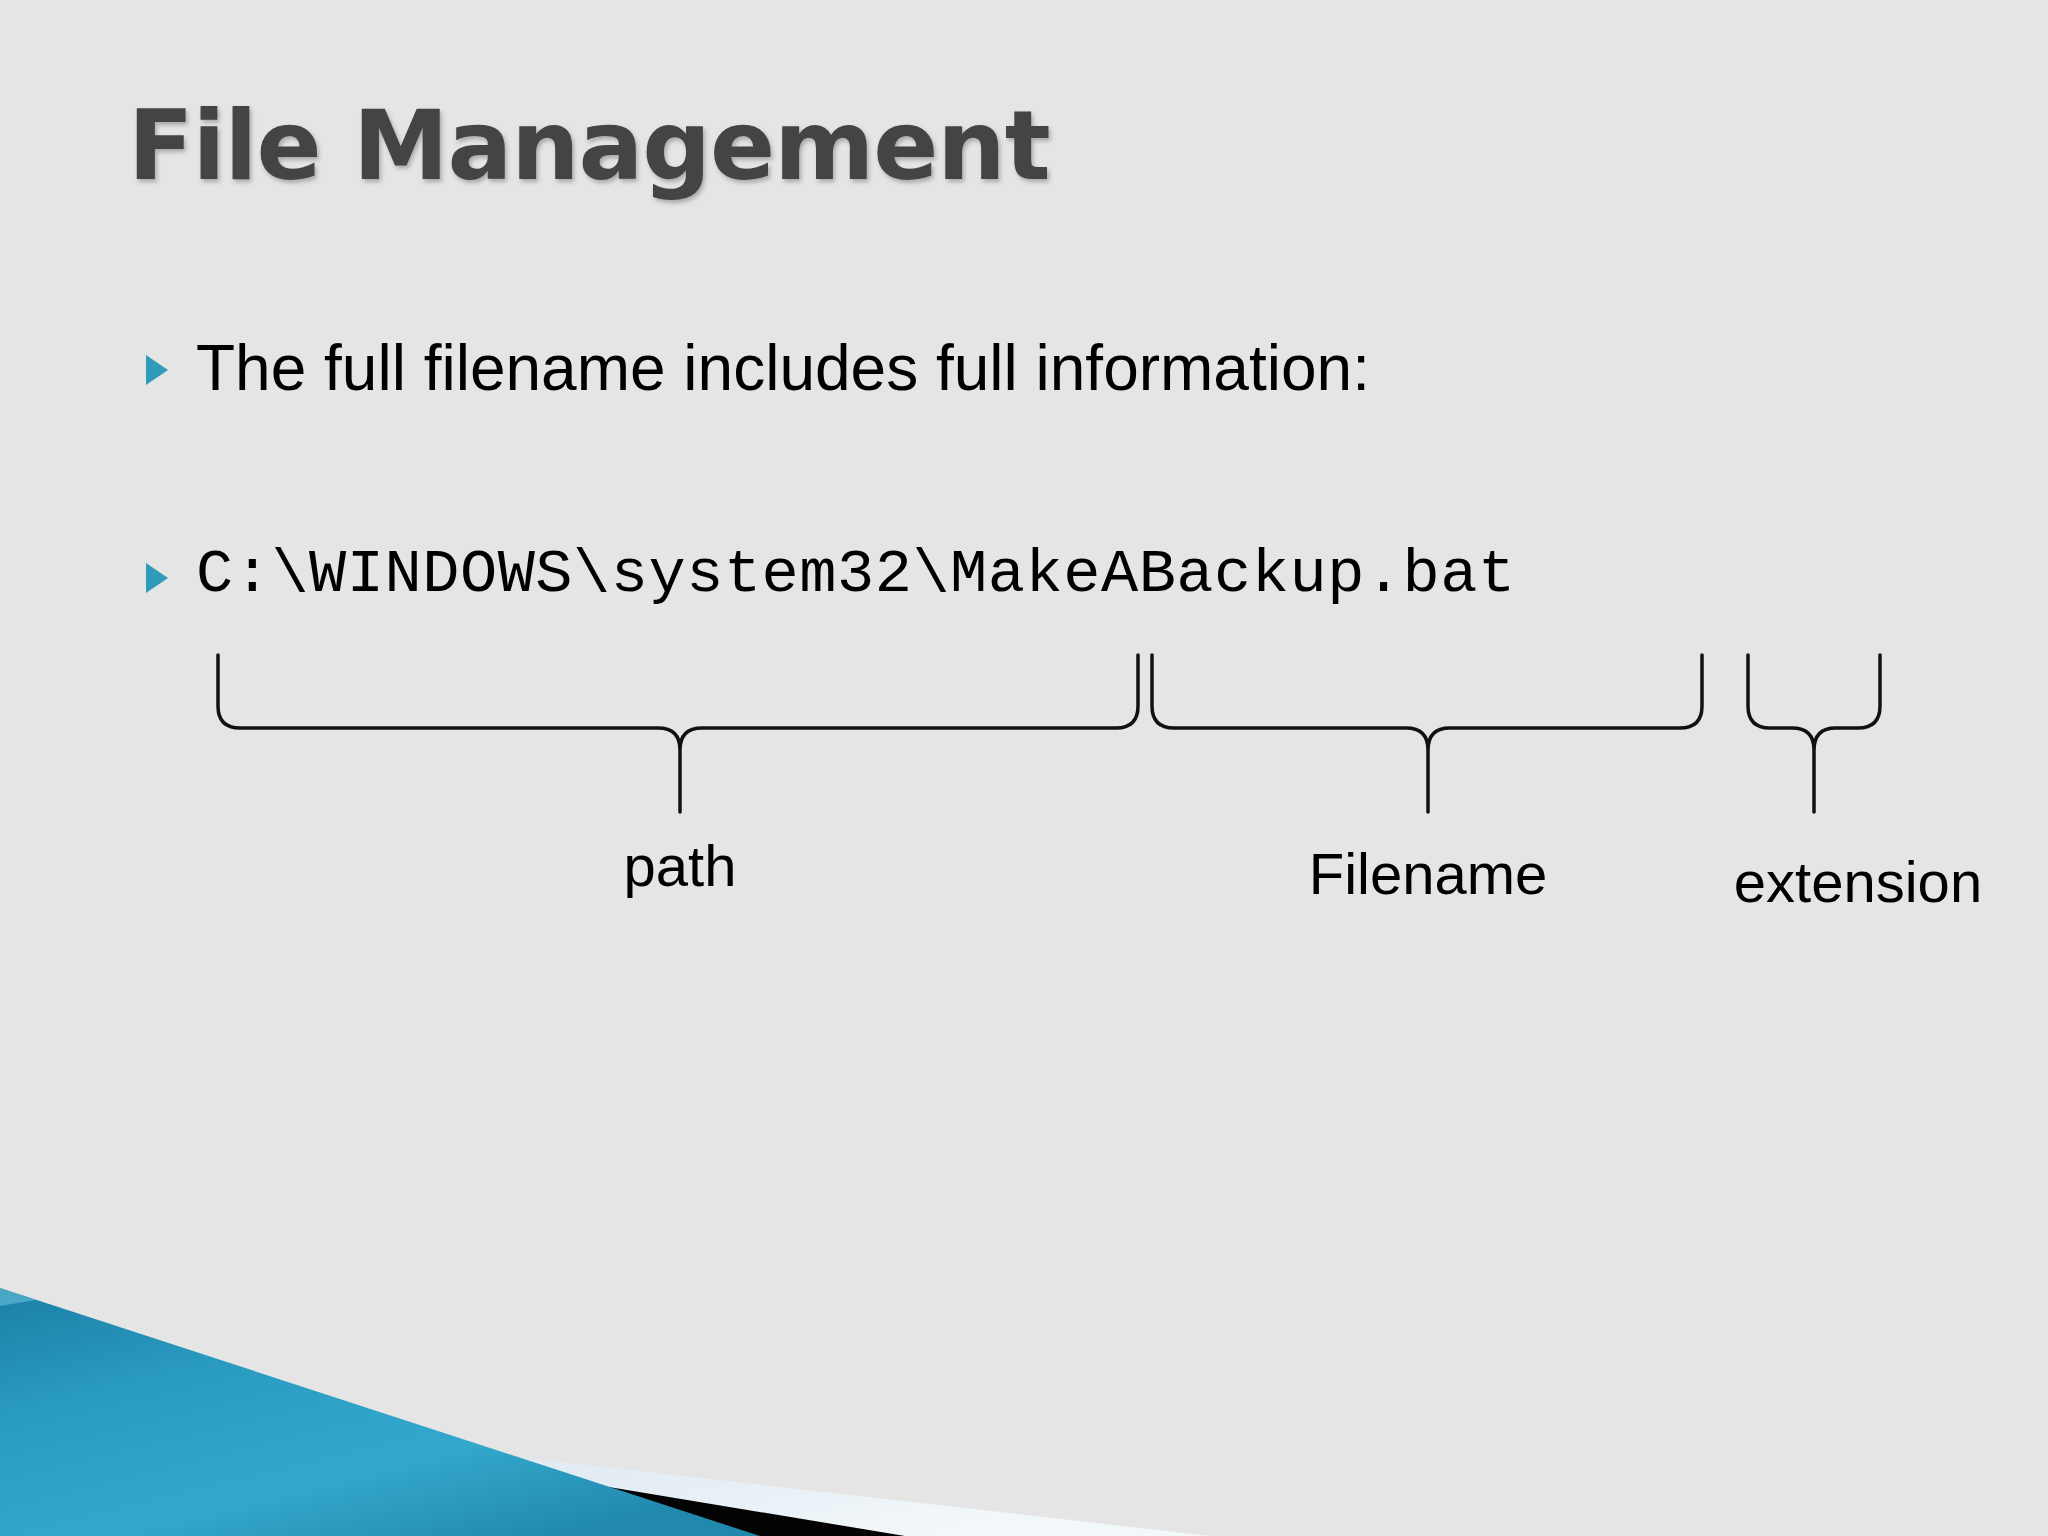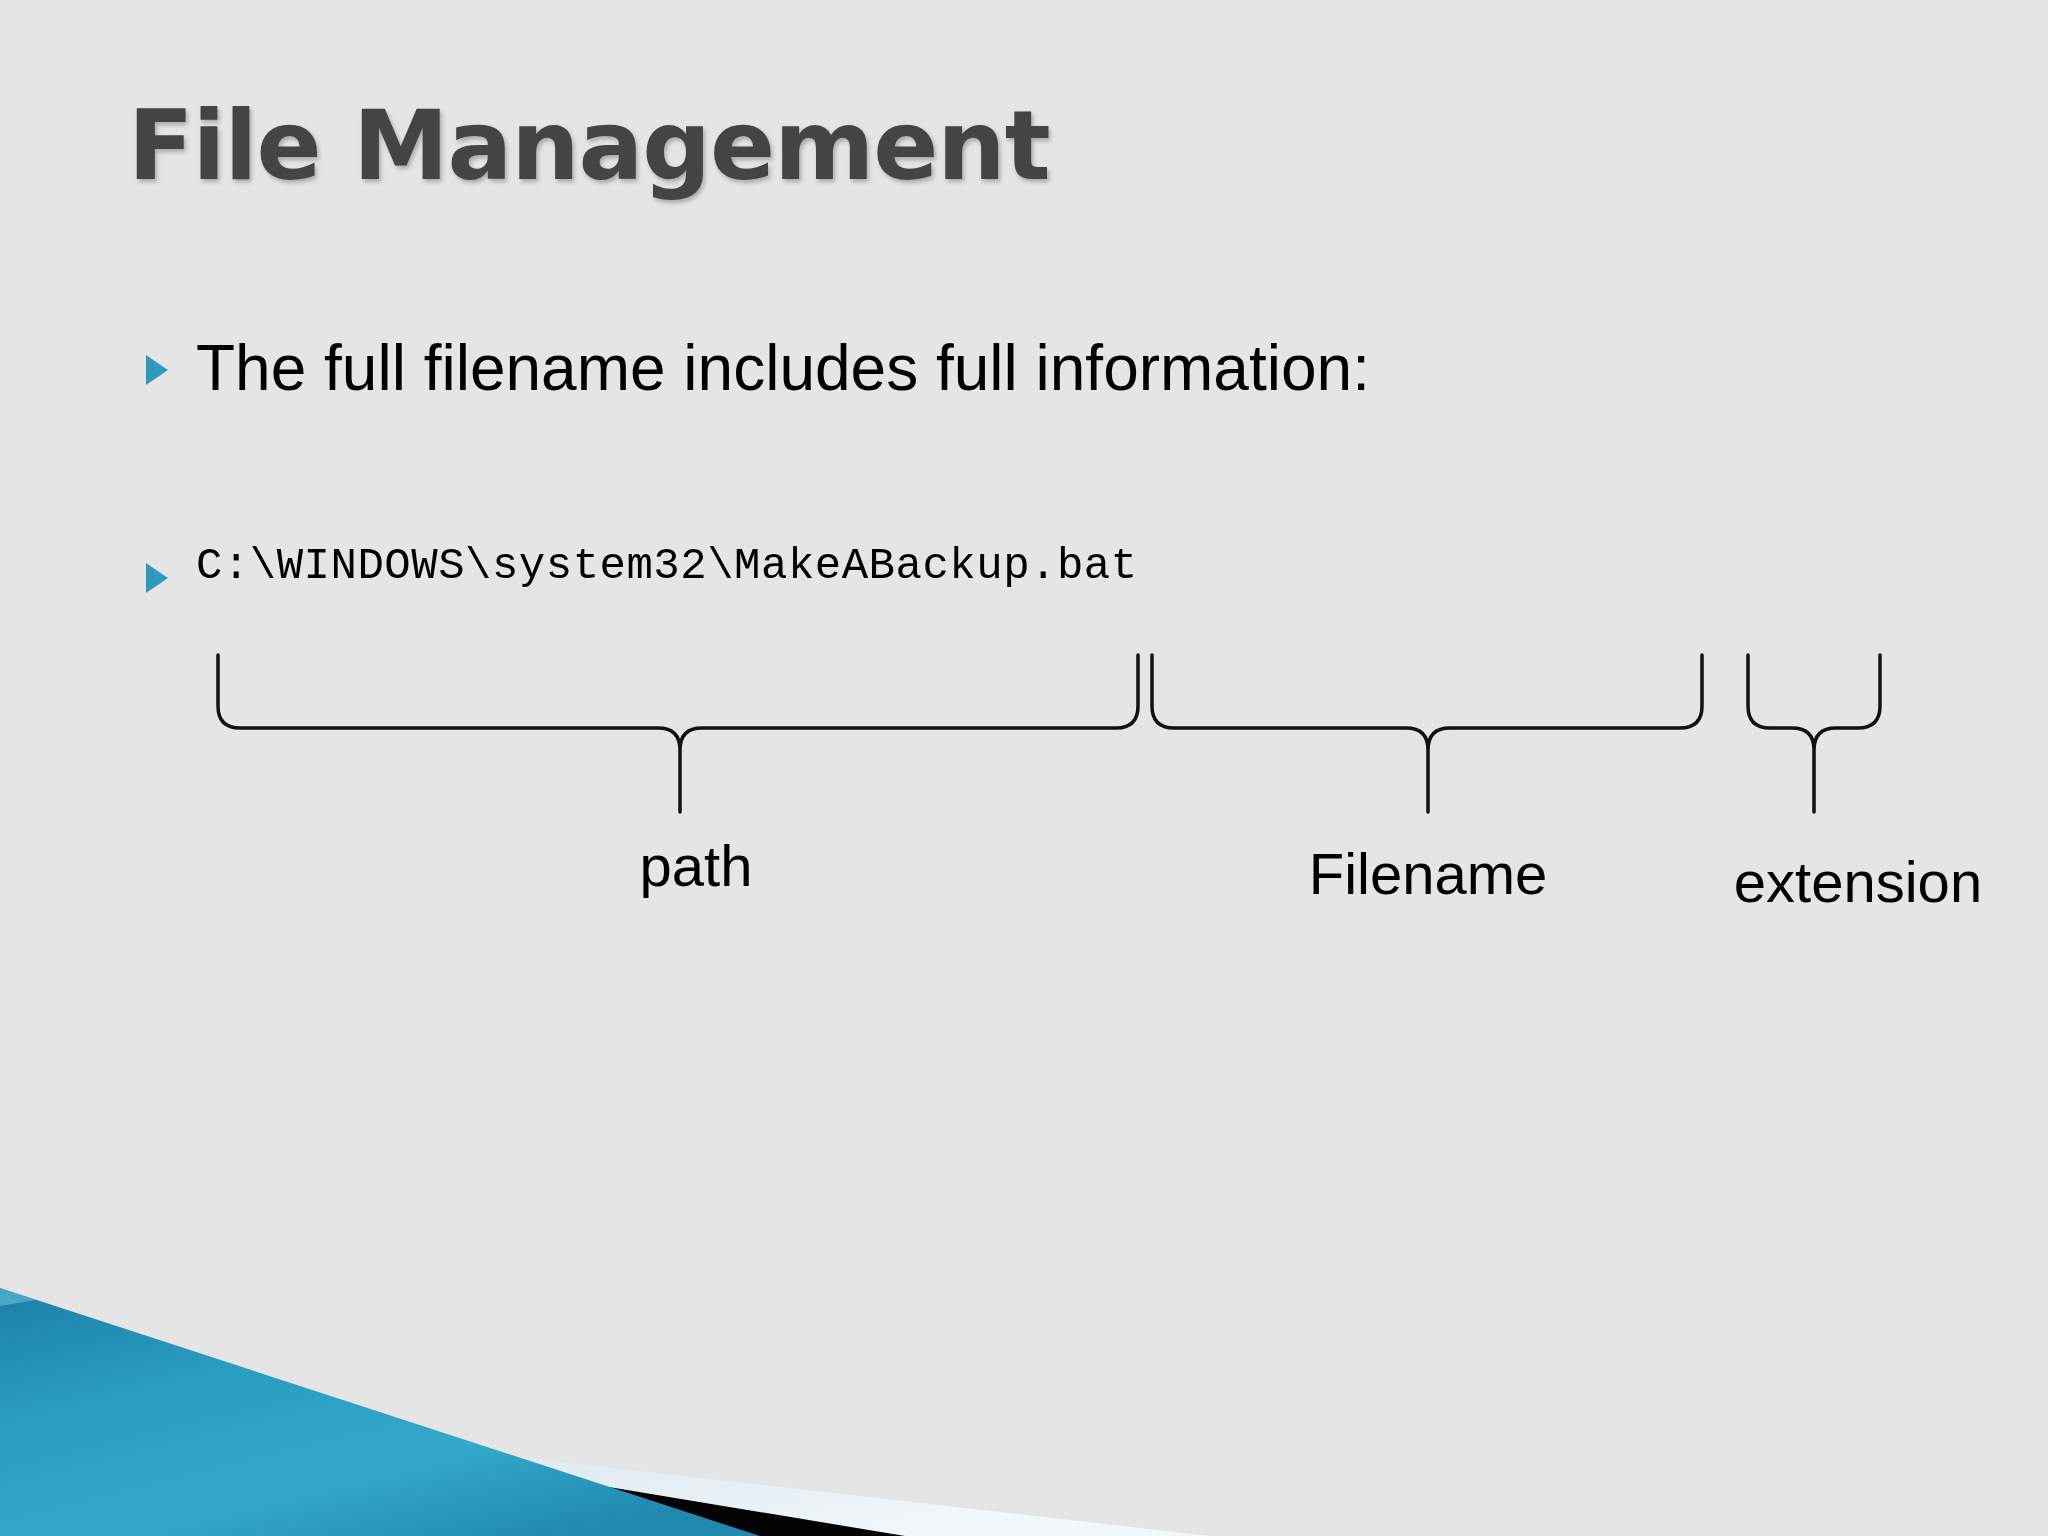"C:\WINDOWS\system32\MakeABackup.bat" .bullet-text.mono { font-size: 44px -> 62px }
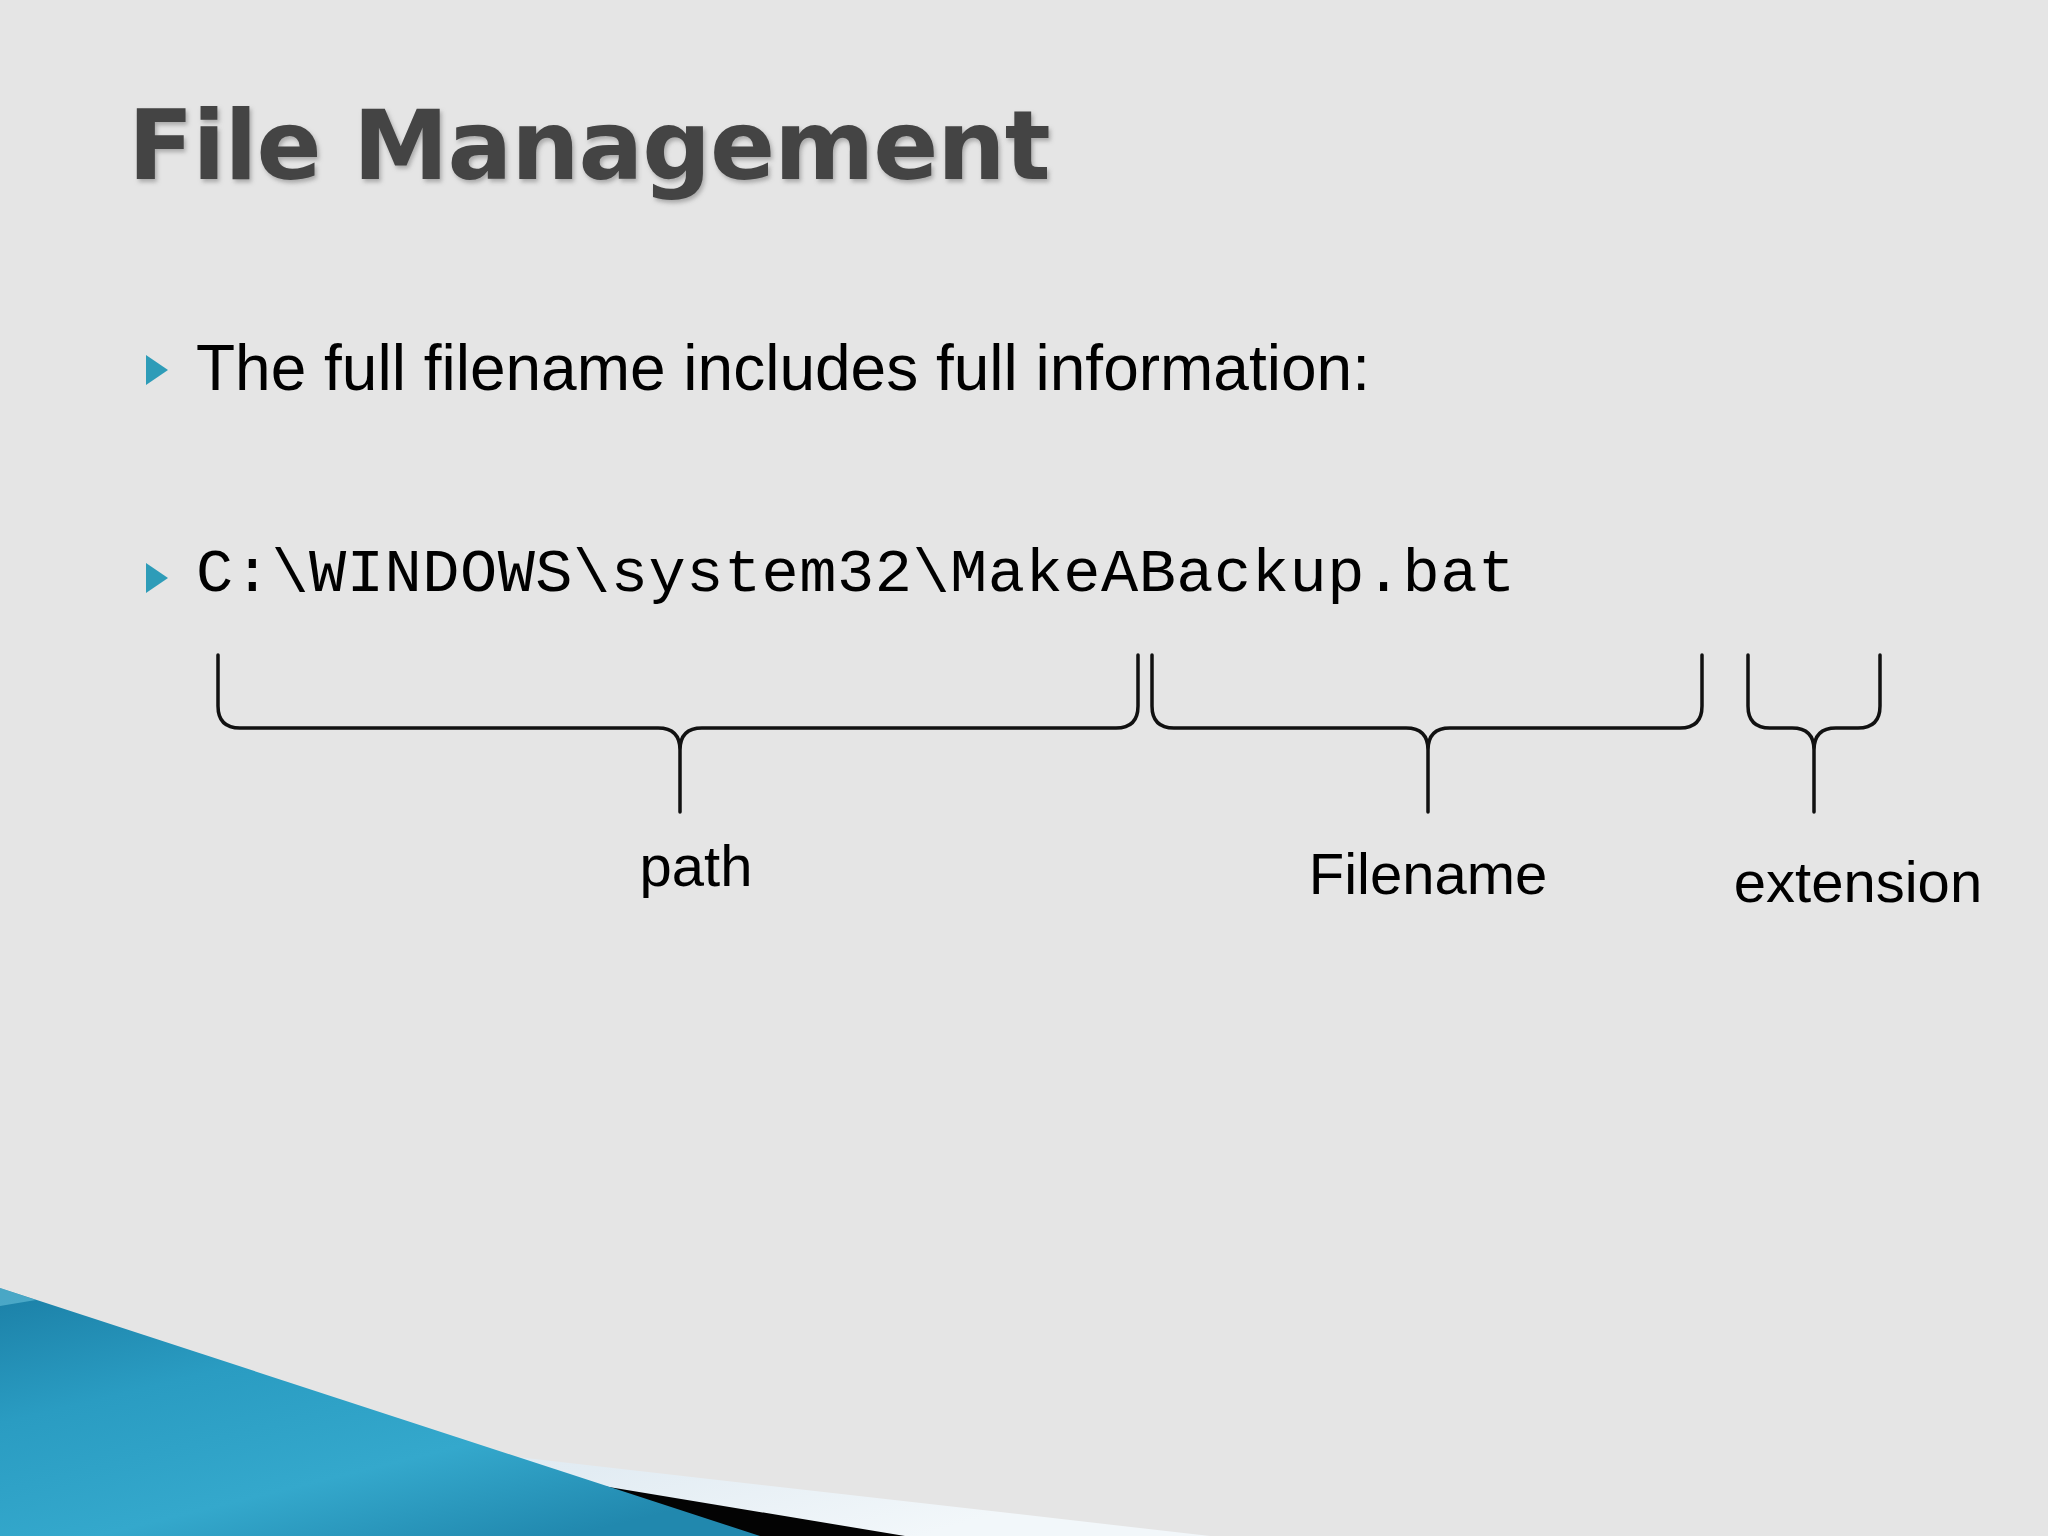"path" #label-path { left: 696px -> 680px }
